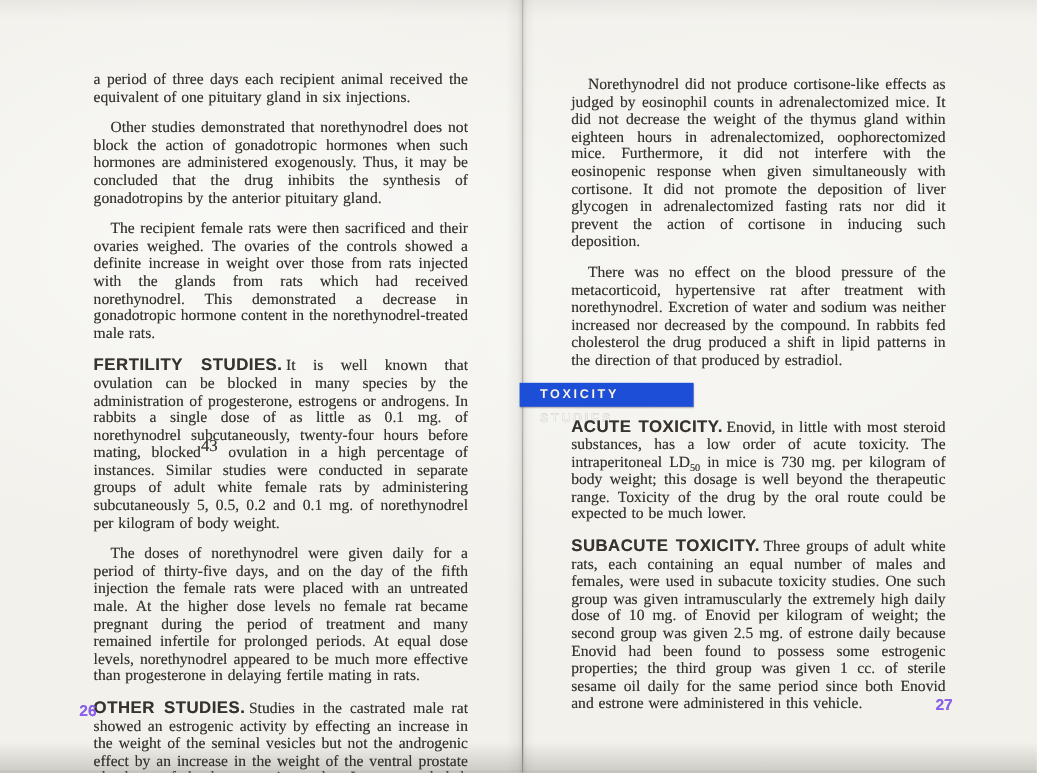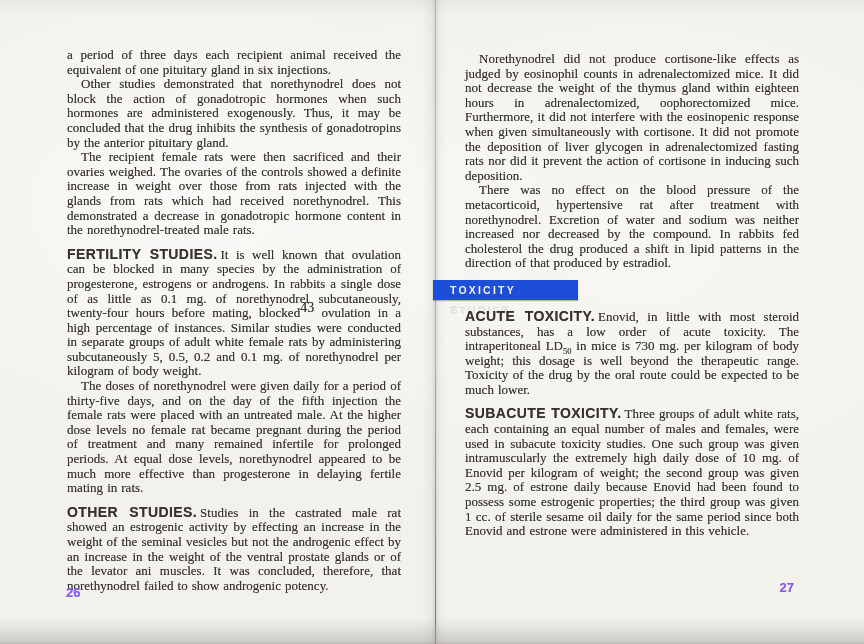"a period of three days" .page p { margin: 0 -> 11px }
